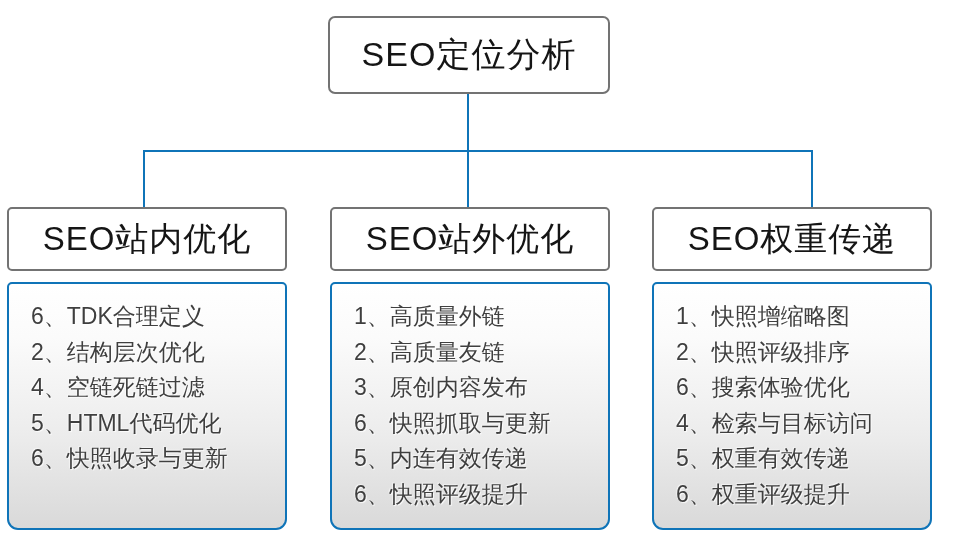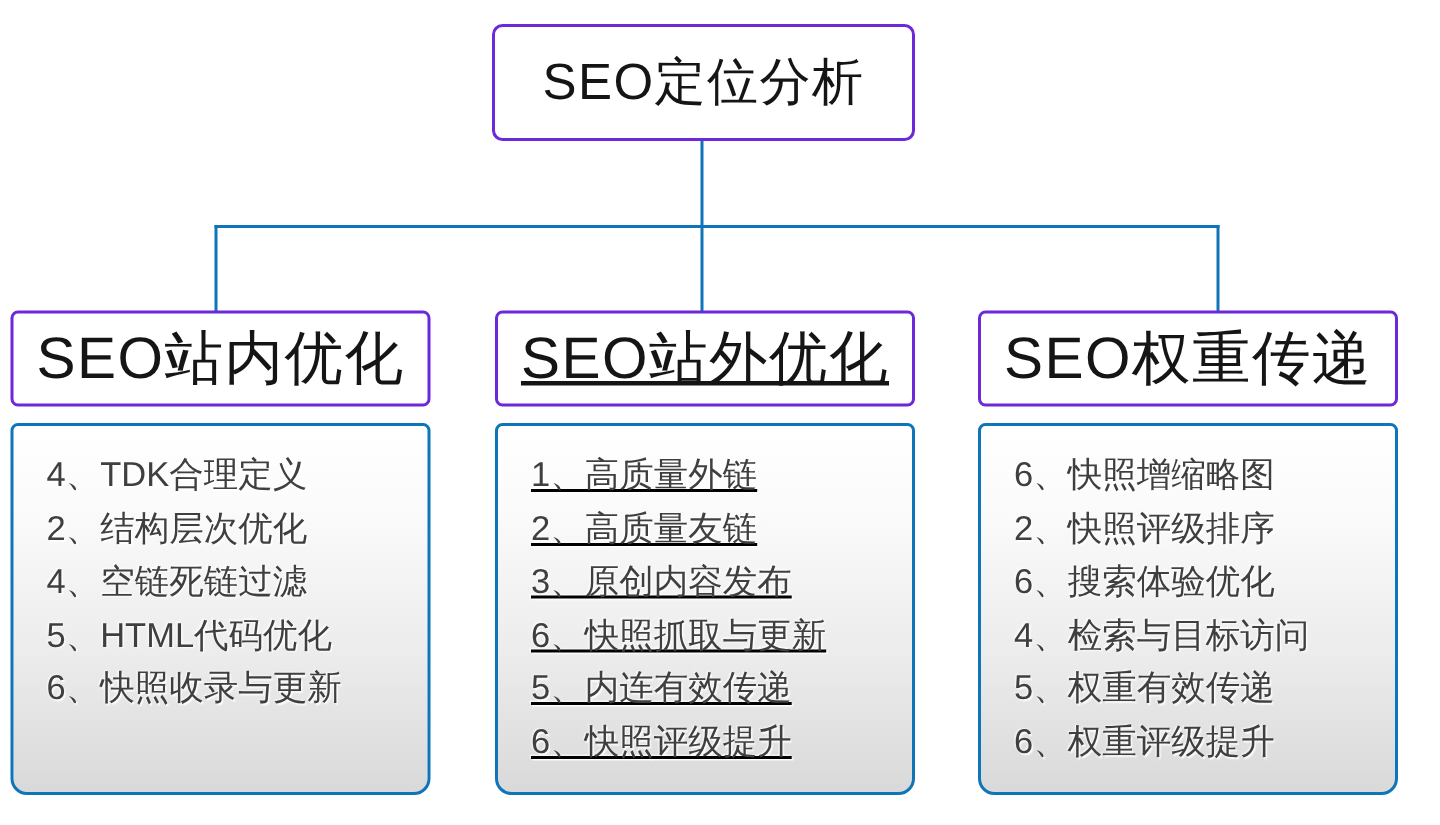"SEO定位分析" .node { border: 2px solid #6d28d9 -> 2px solid #737373 }
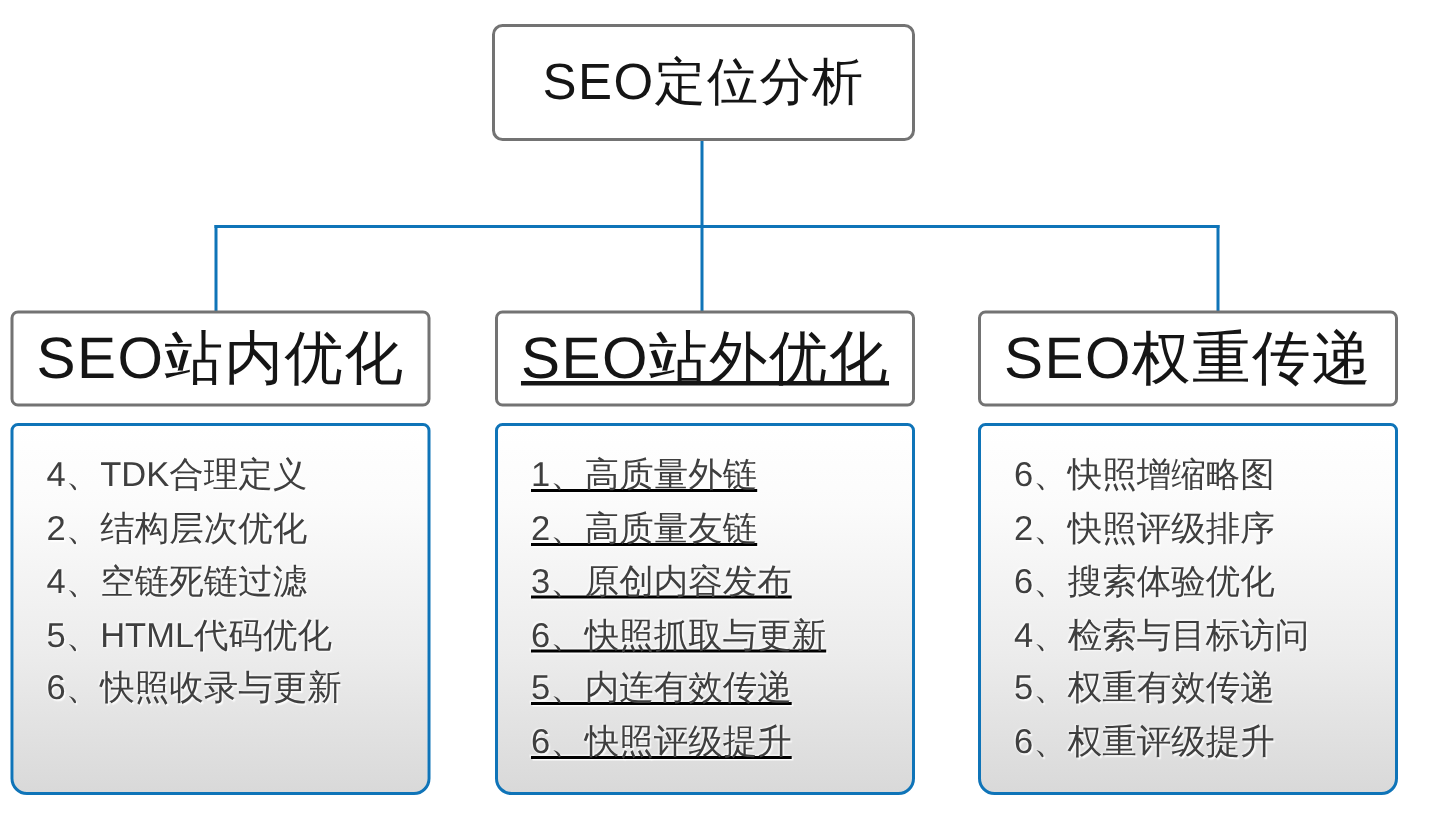"SEO站内优化" .col-header { font-size: 39px -> 33px }
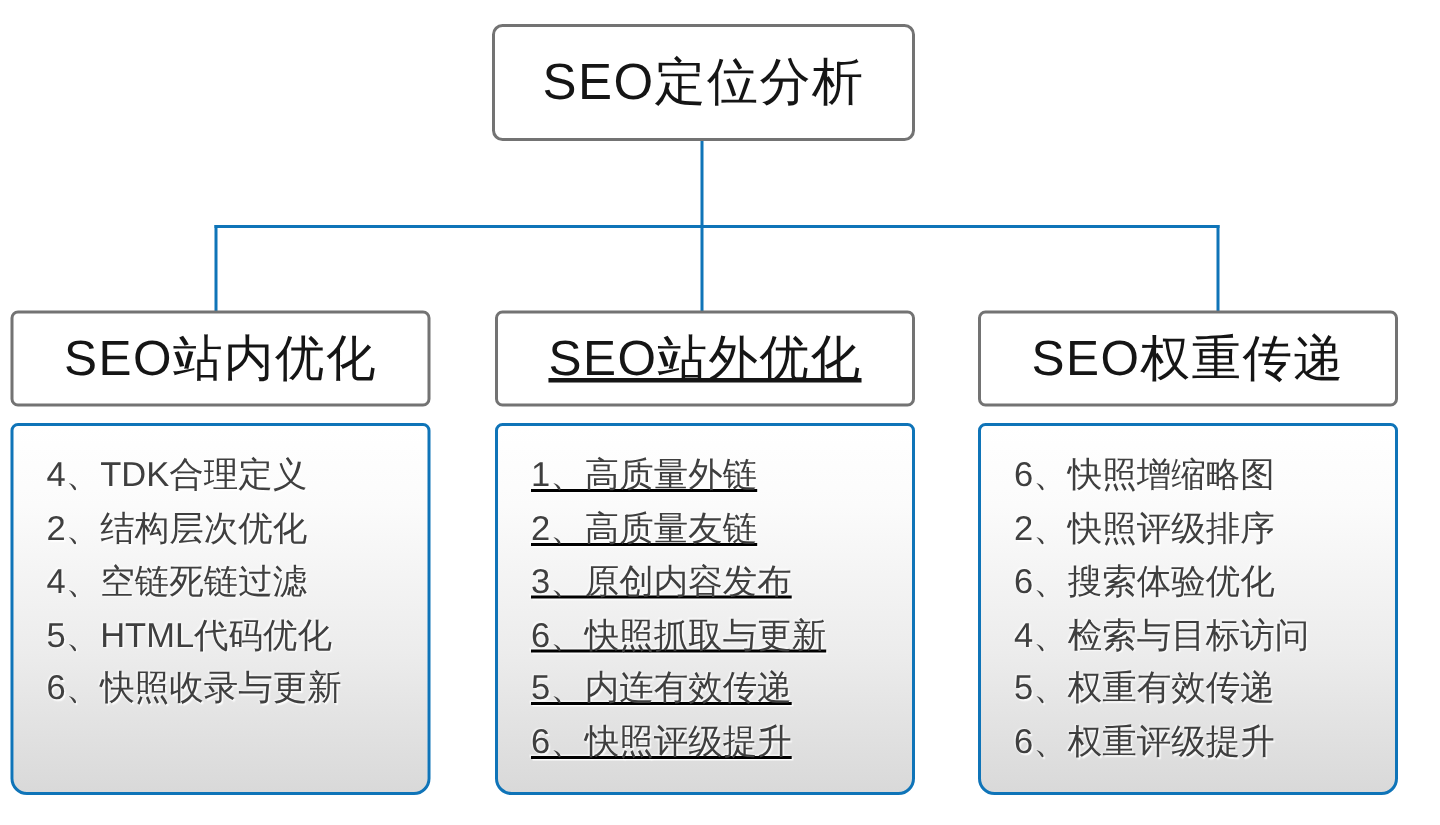"SEO站外优化" .col-2 { text-decoration: underline -> none }
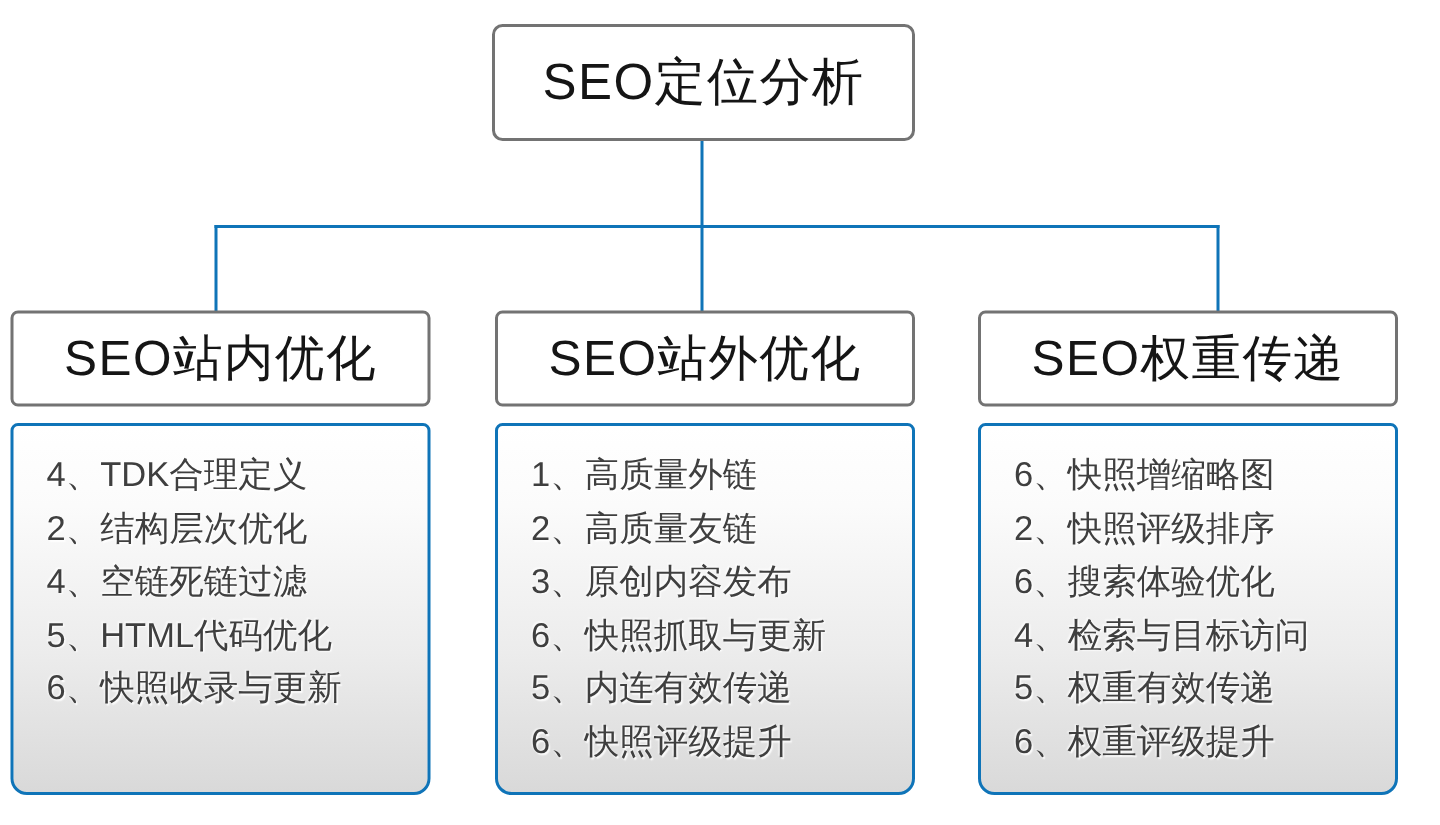"4、TDK合理定义" div.panel-item { text: 4 -> 6 }
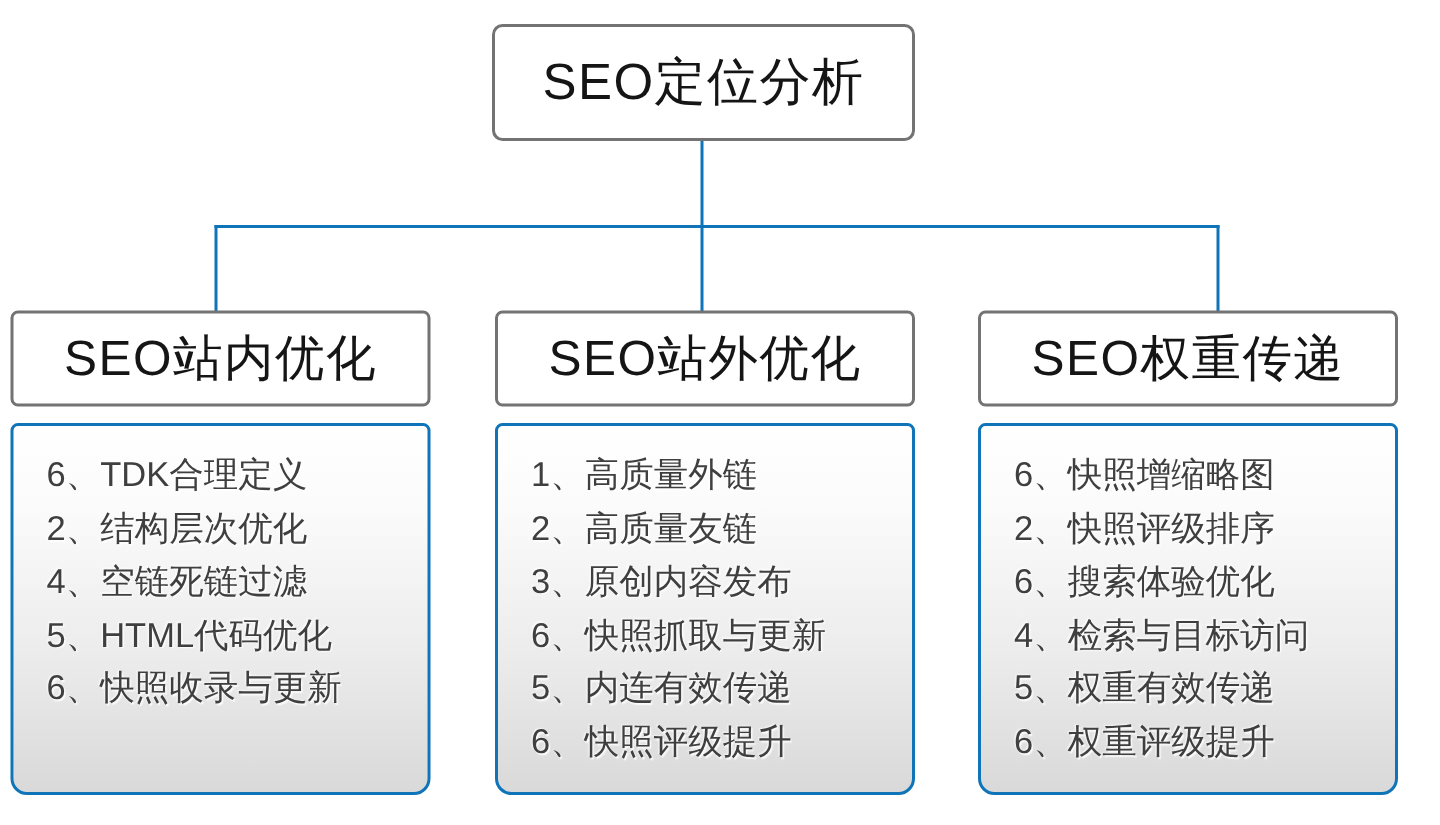"6、快照增缩略图" div.panel-item { text: 6 -> 1 }
